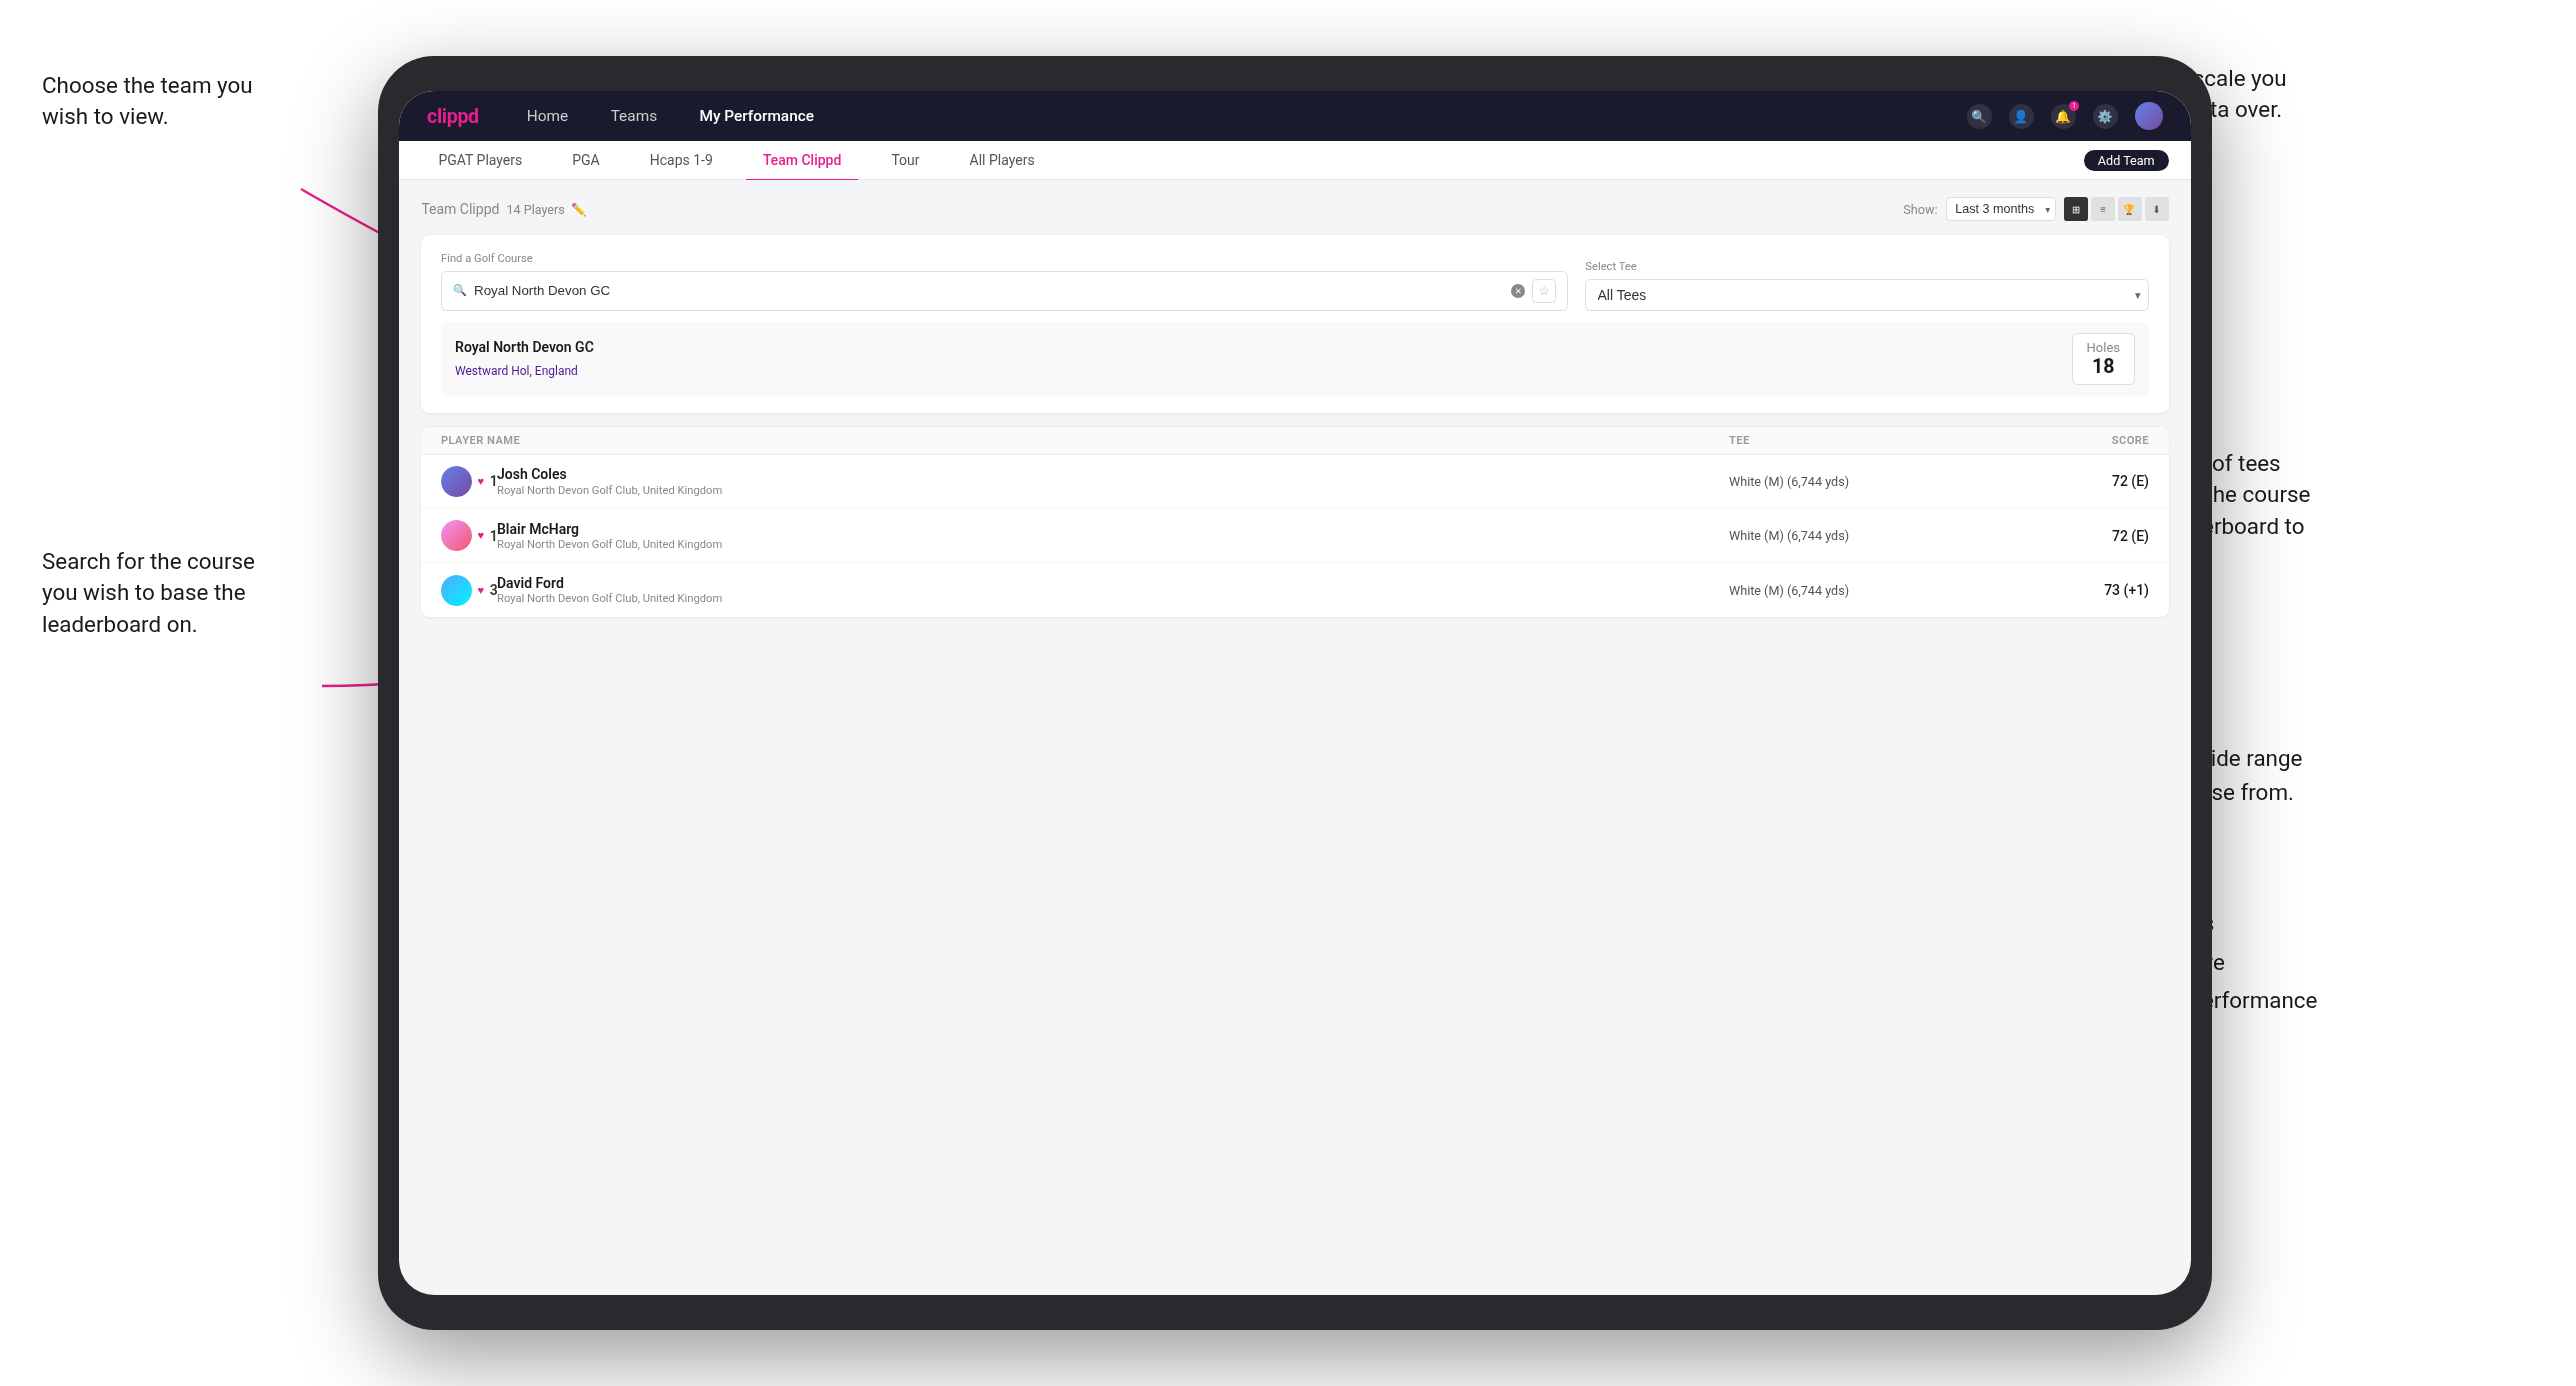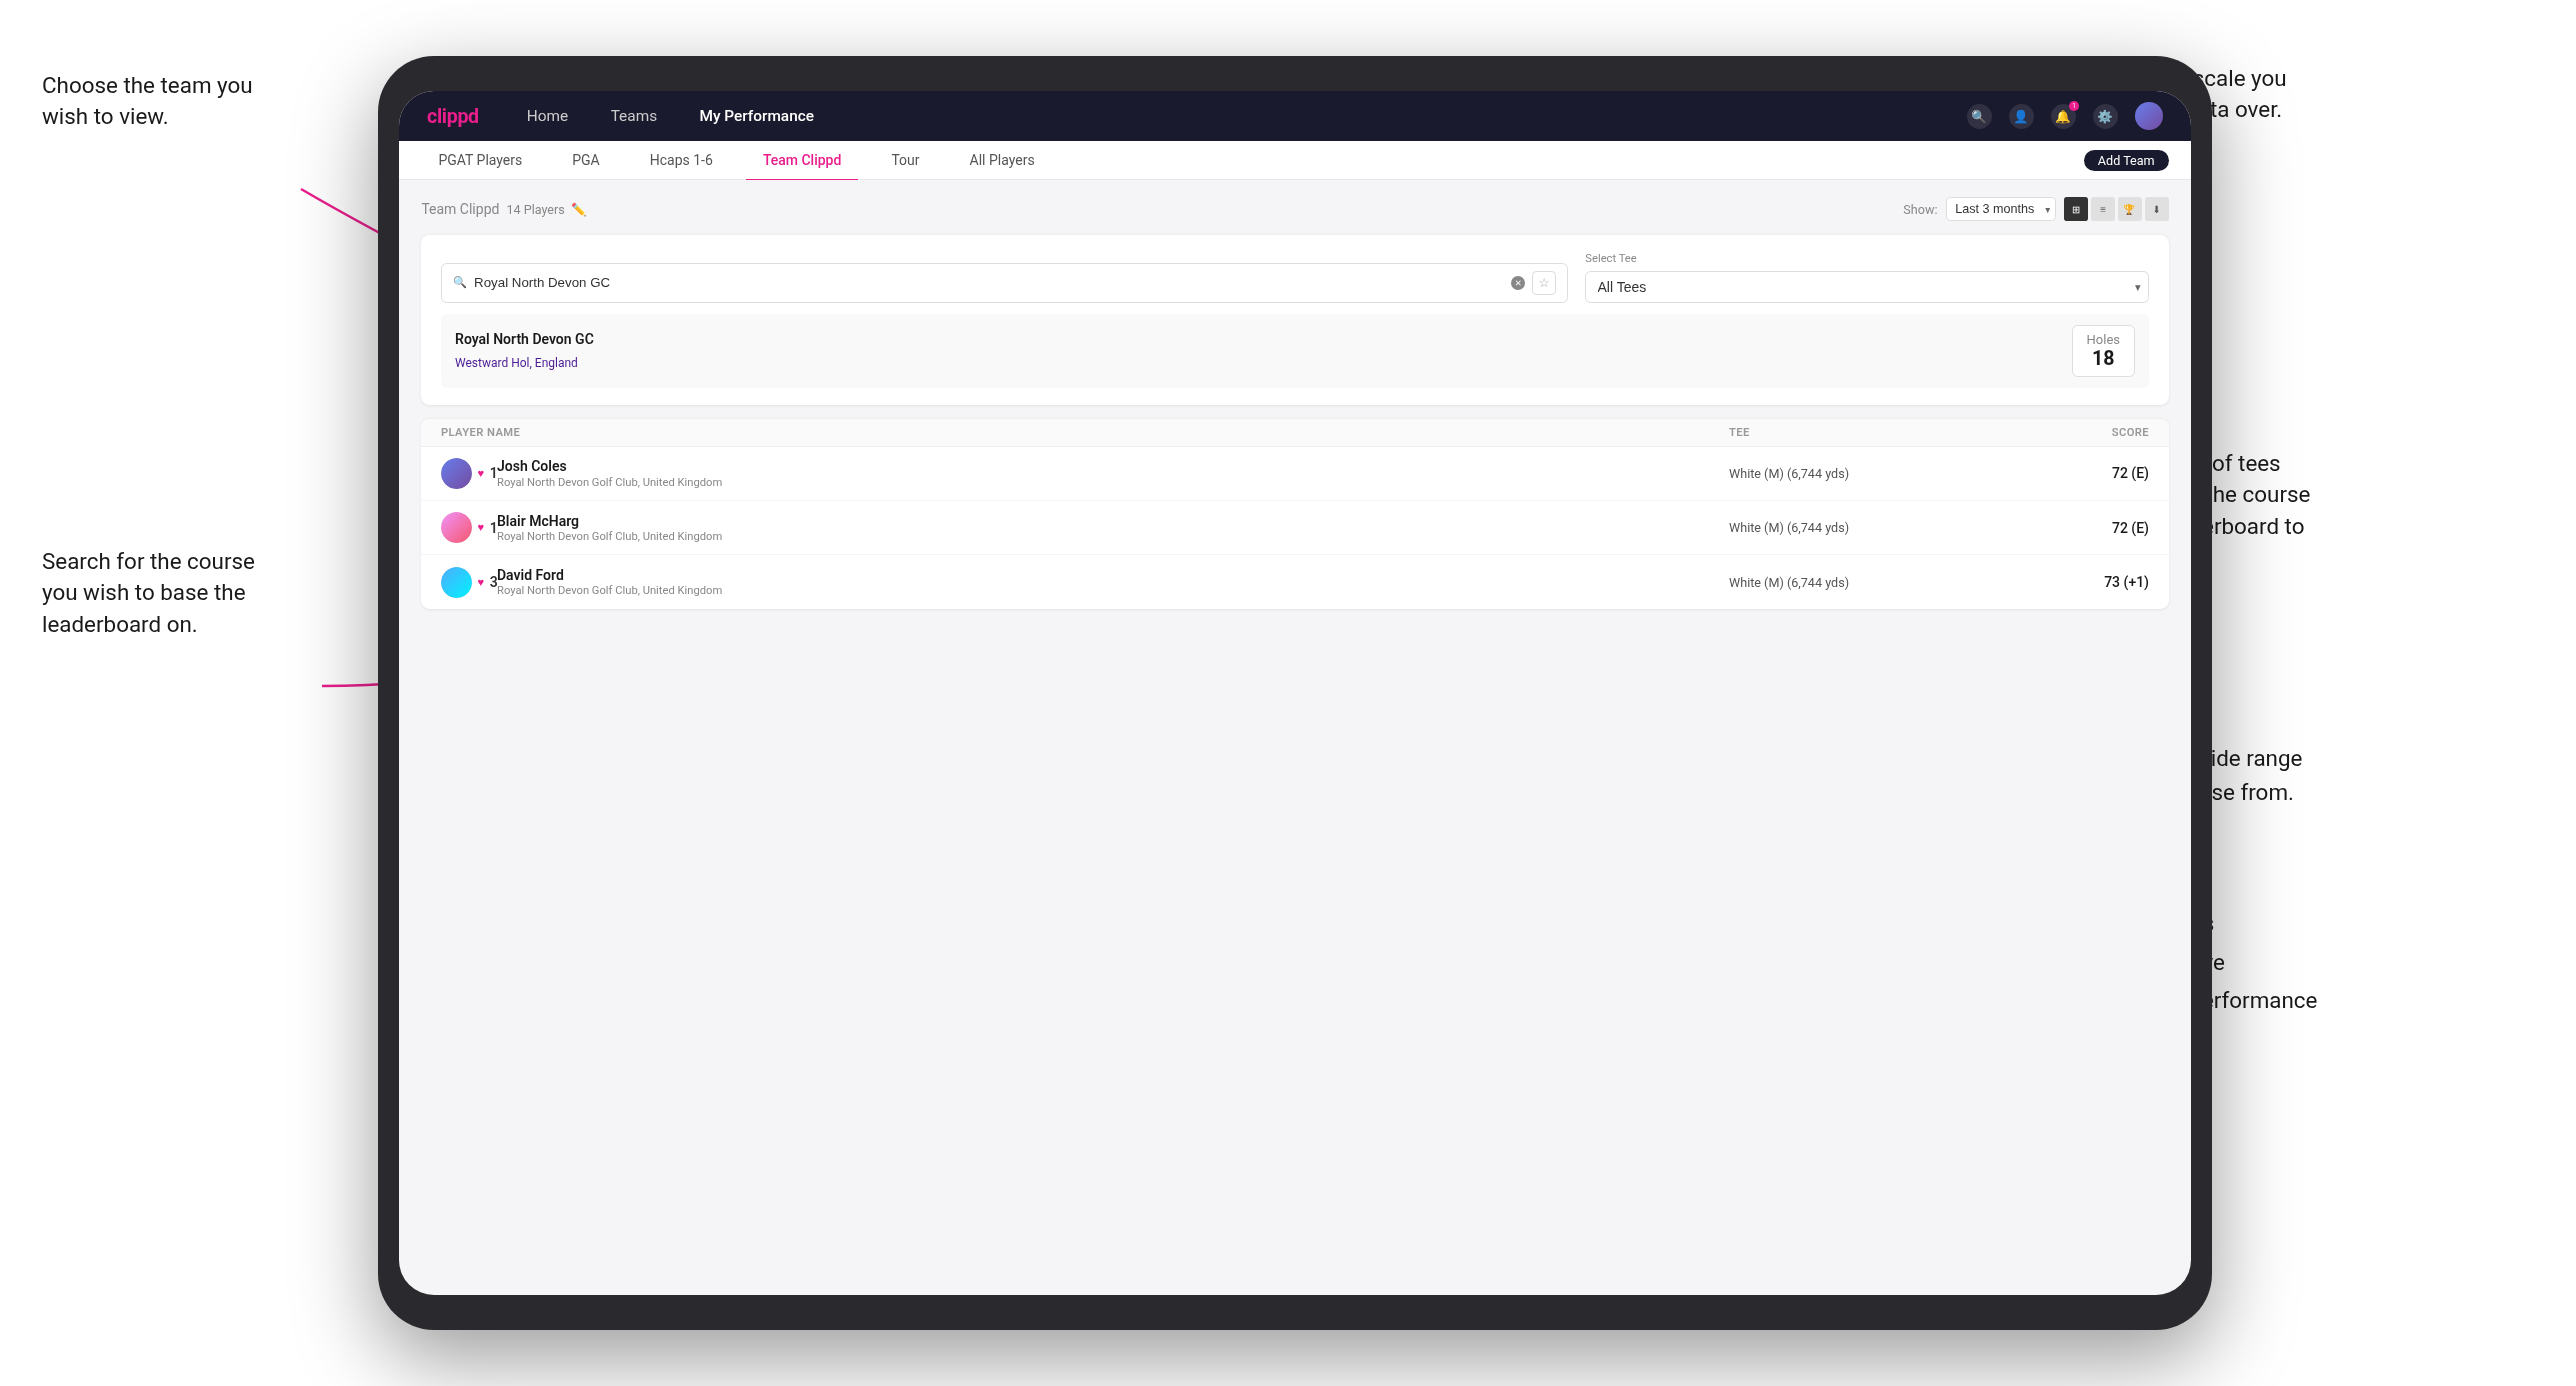"Hcaps 1-6" div.sub-nav-item { text: 1-6 -> 1-9 }
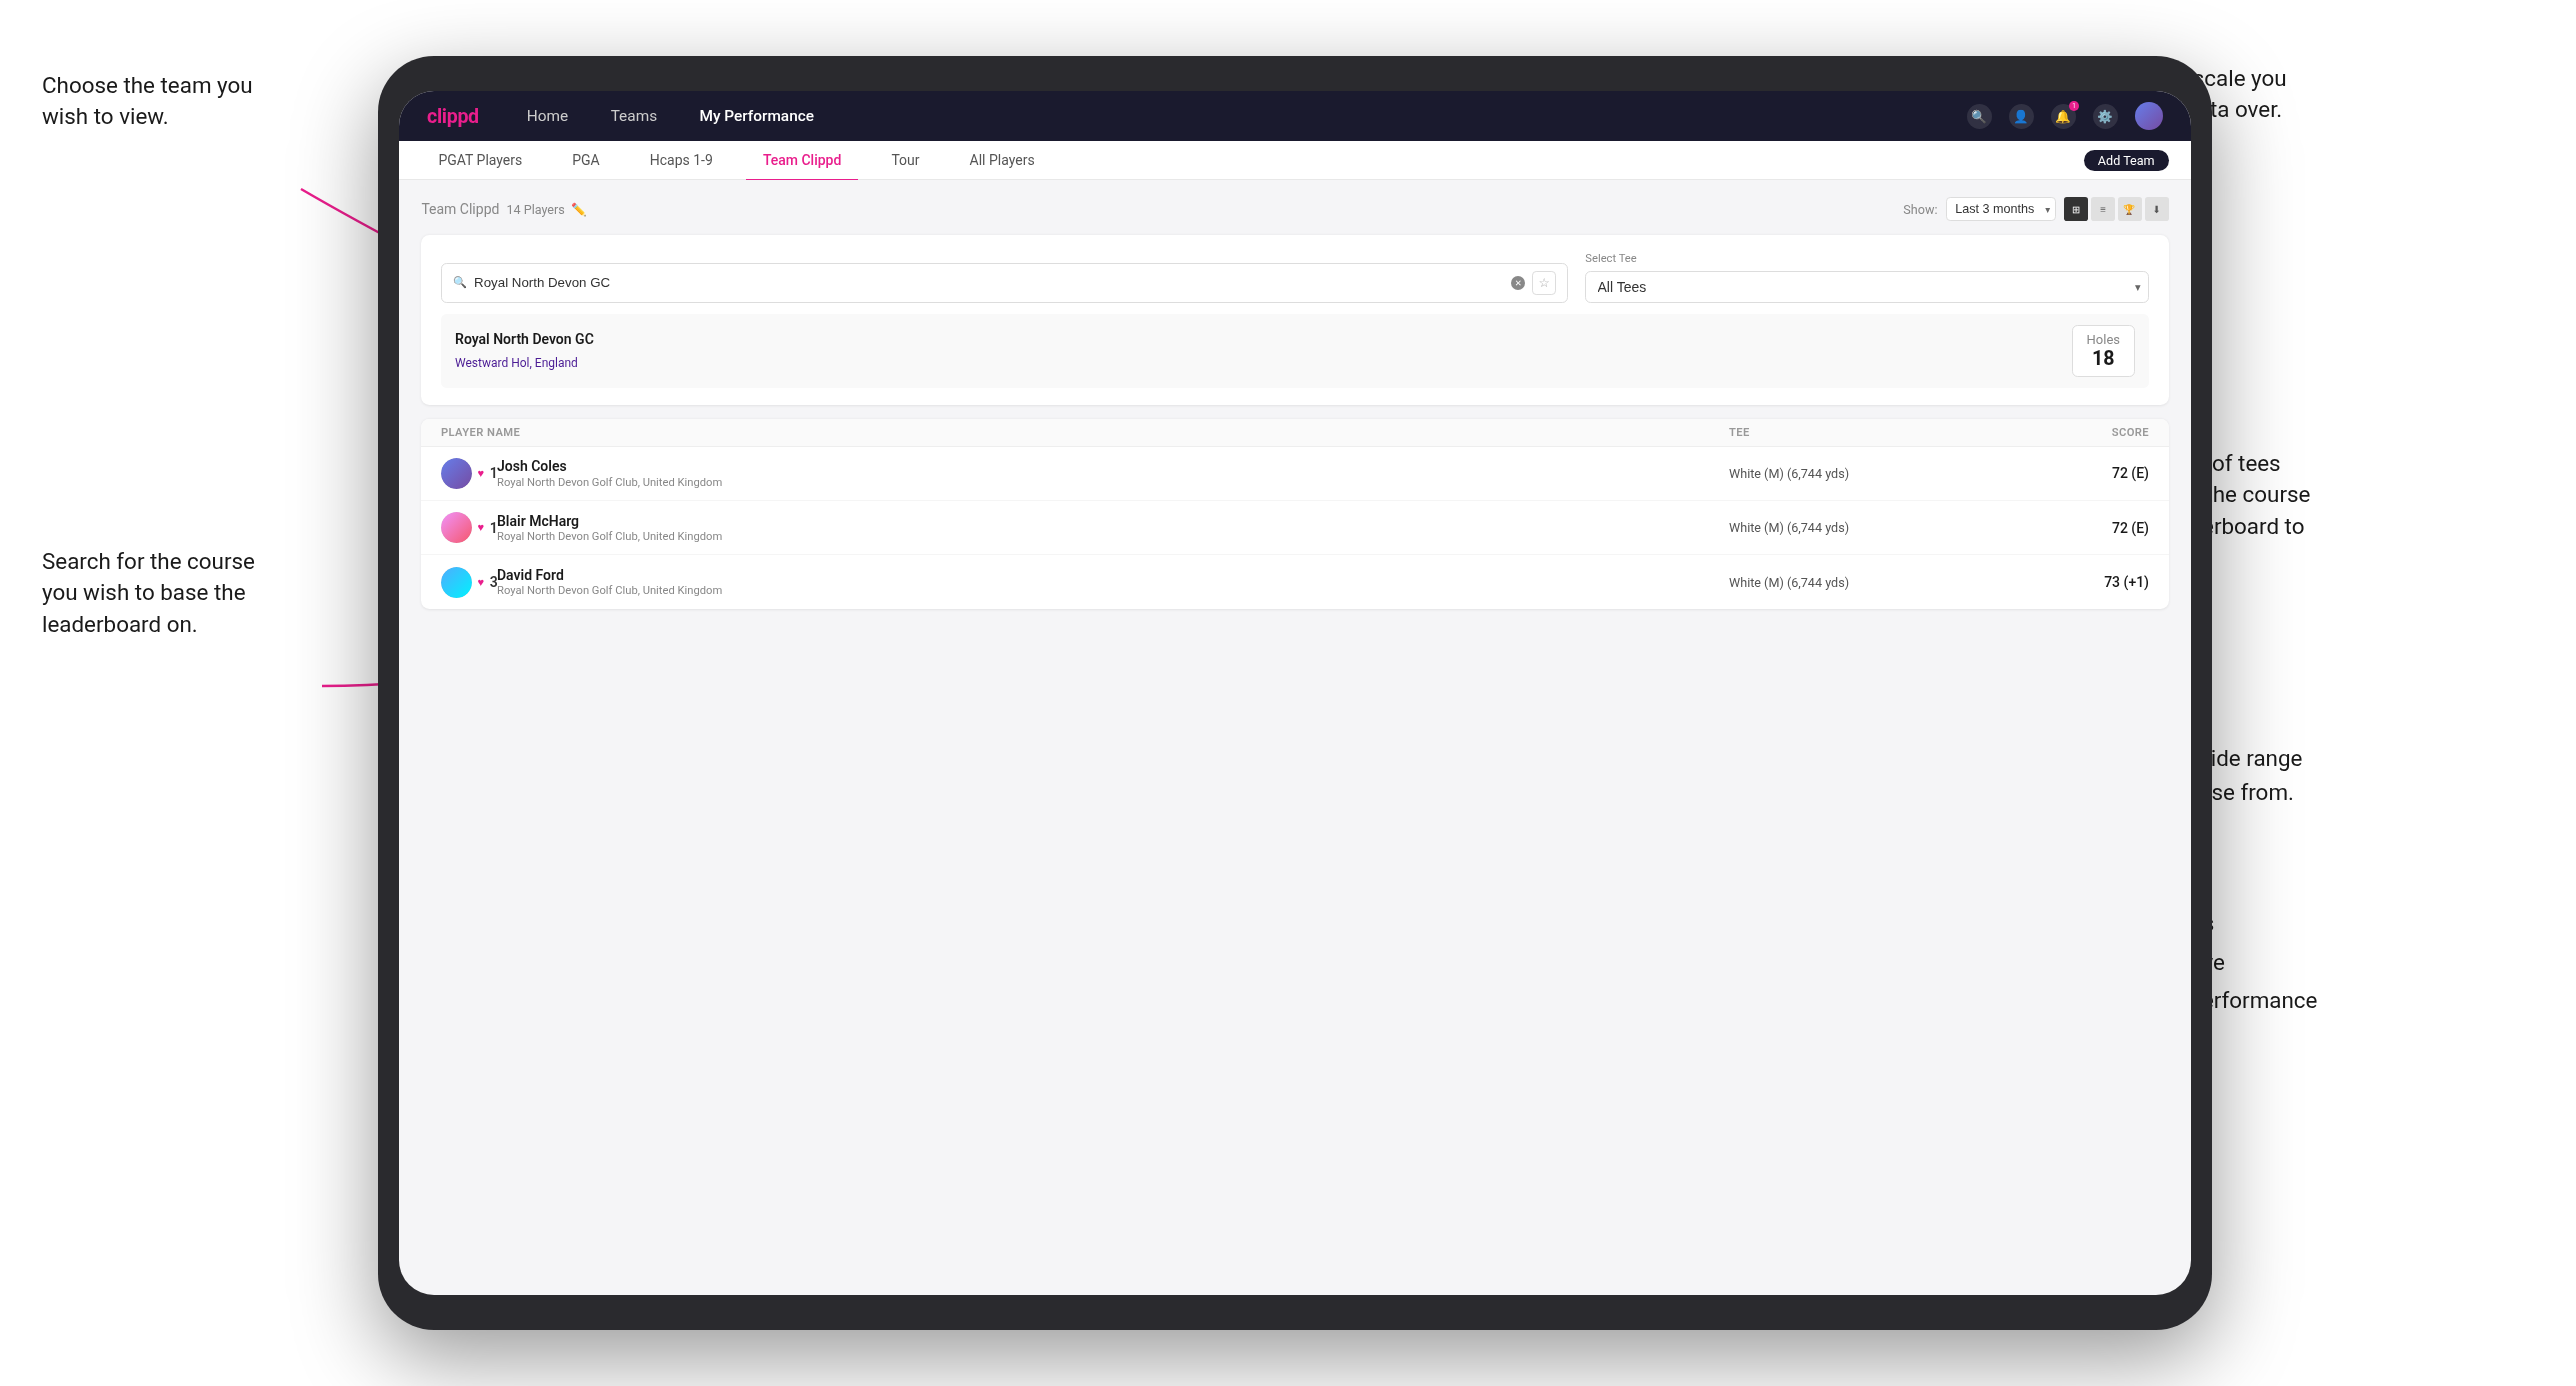"Find a Golf Course" div.search-col-label { html: none -> <div>Find a Golf Course</div> }
